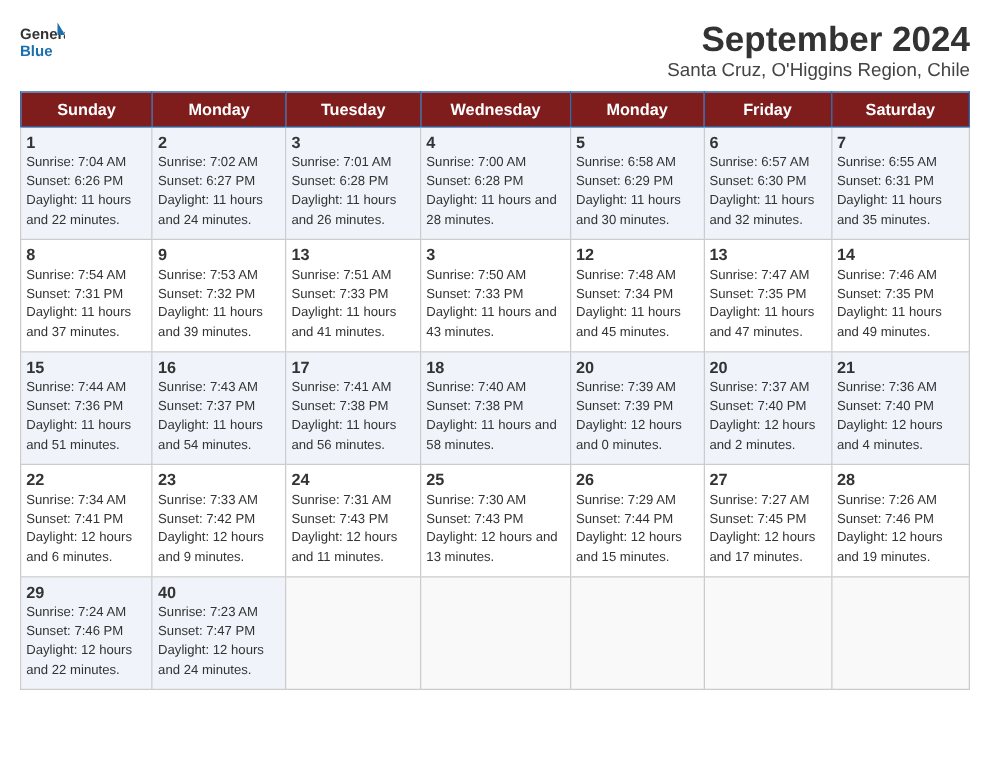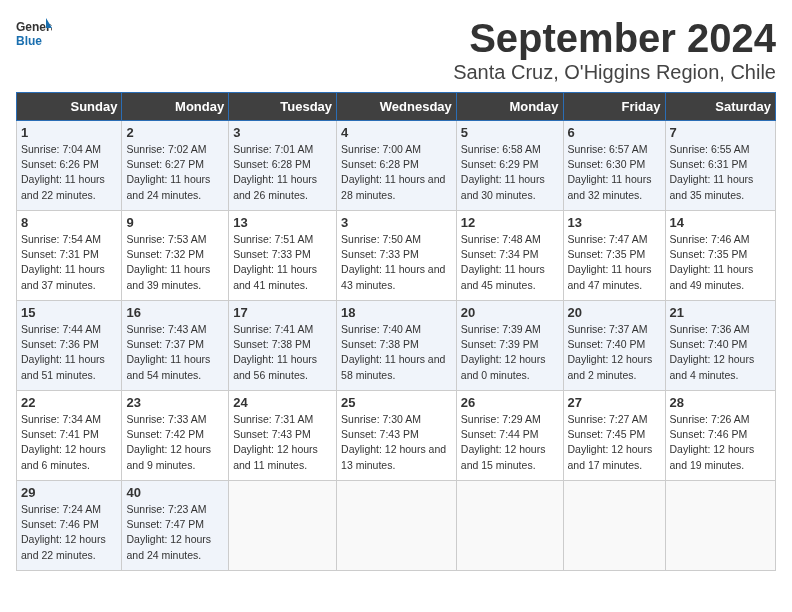"September 2024" .month-title { font-size: 40px -> 28px }
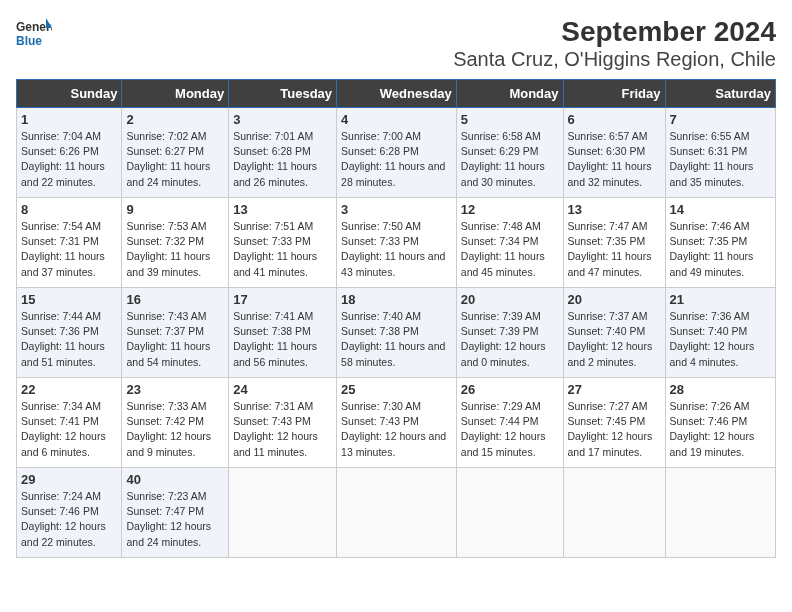"Santa Cruz, O'Higgins Region, Chile" .location { font-size: 20px -> 15px }
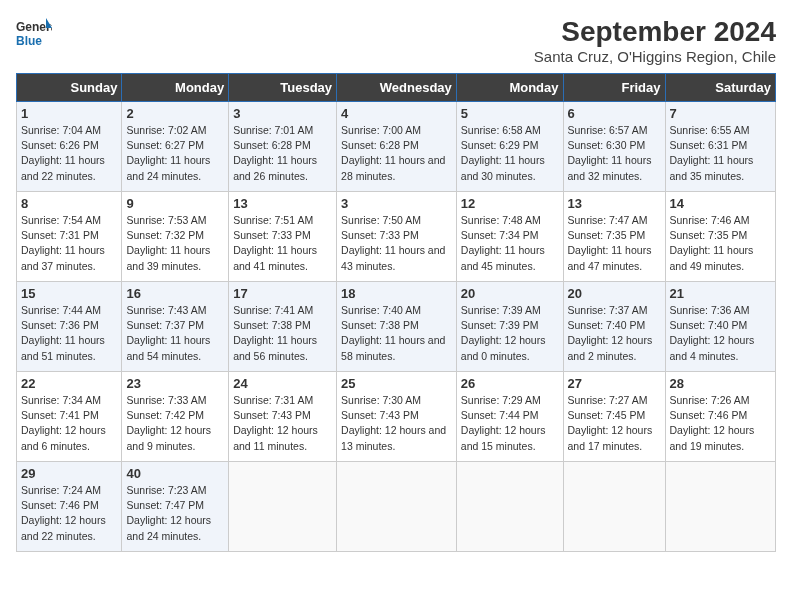"Sunday" thead th { background-color: #404040 -> #7f1d1d; text-align: right -> center }
